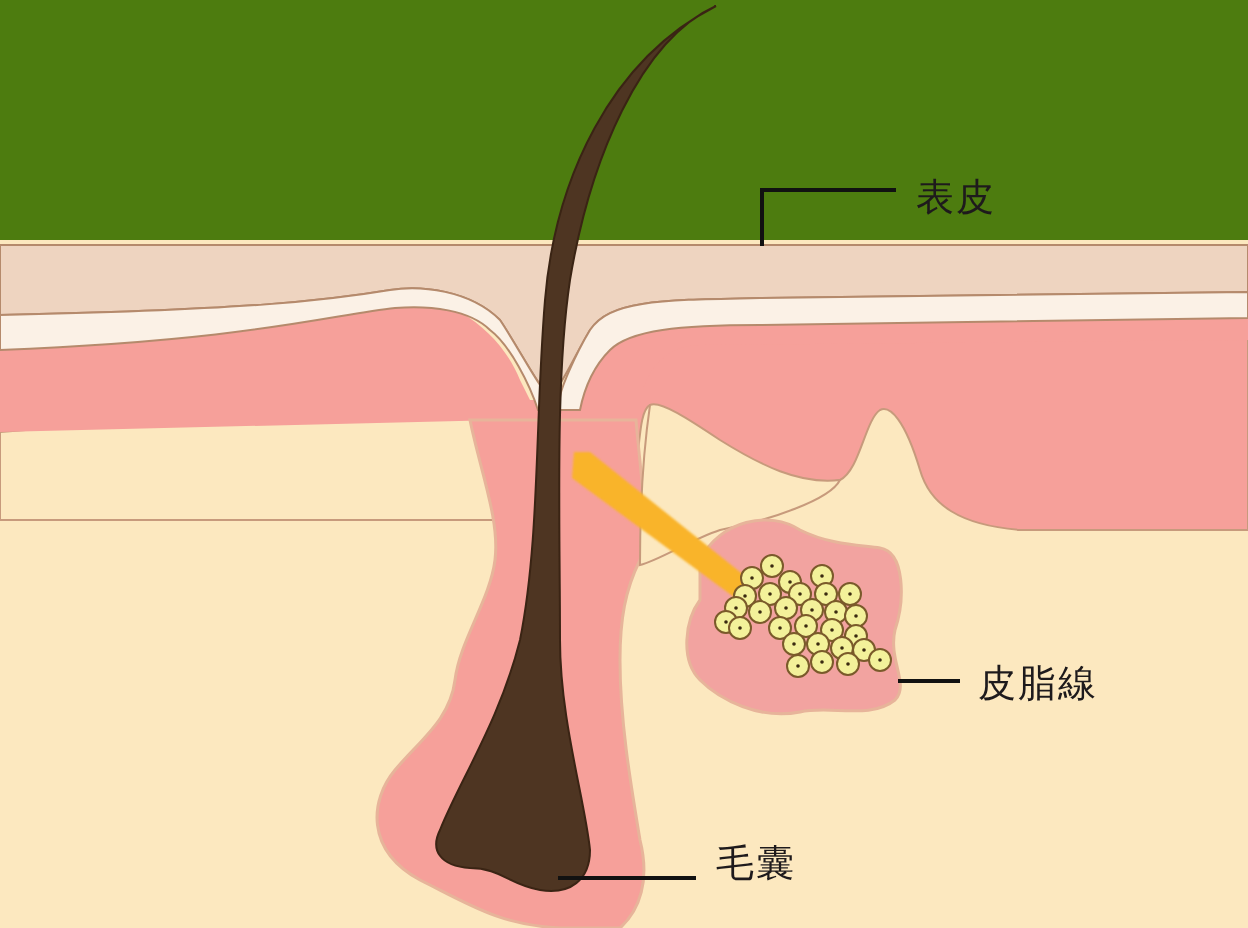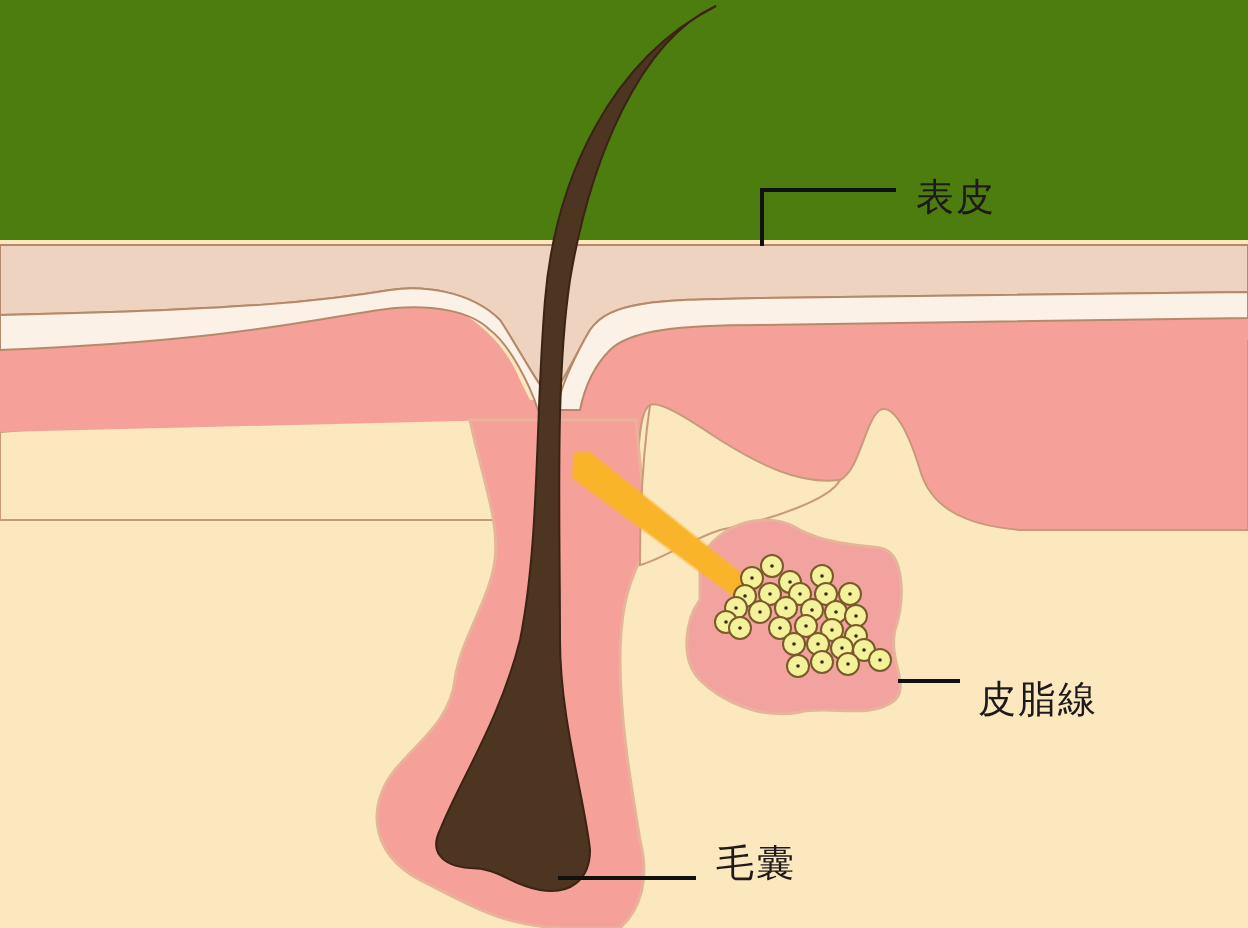"皮脂線" #label-sebaceous { top: 680px -> 664px }
